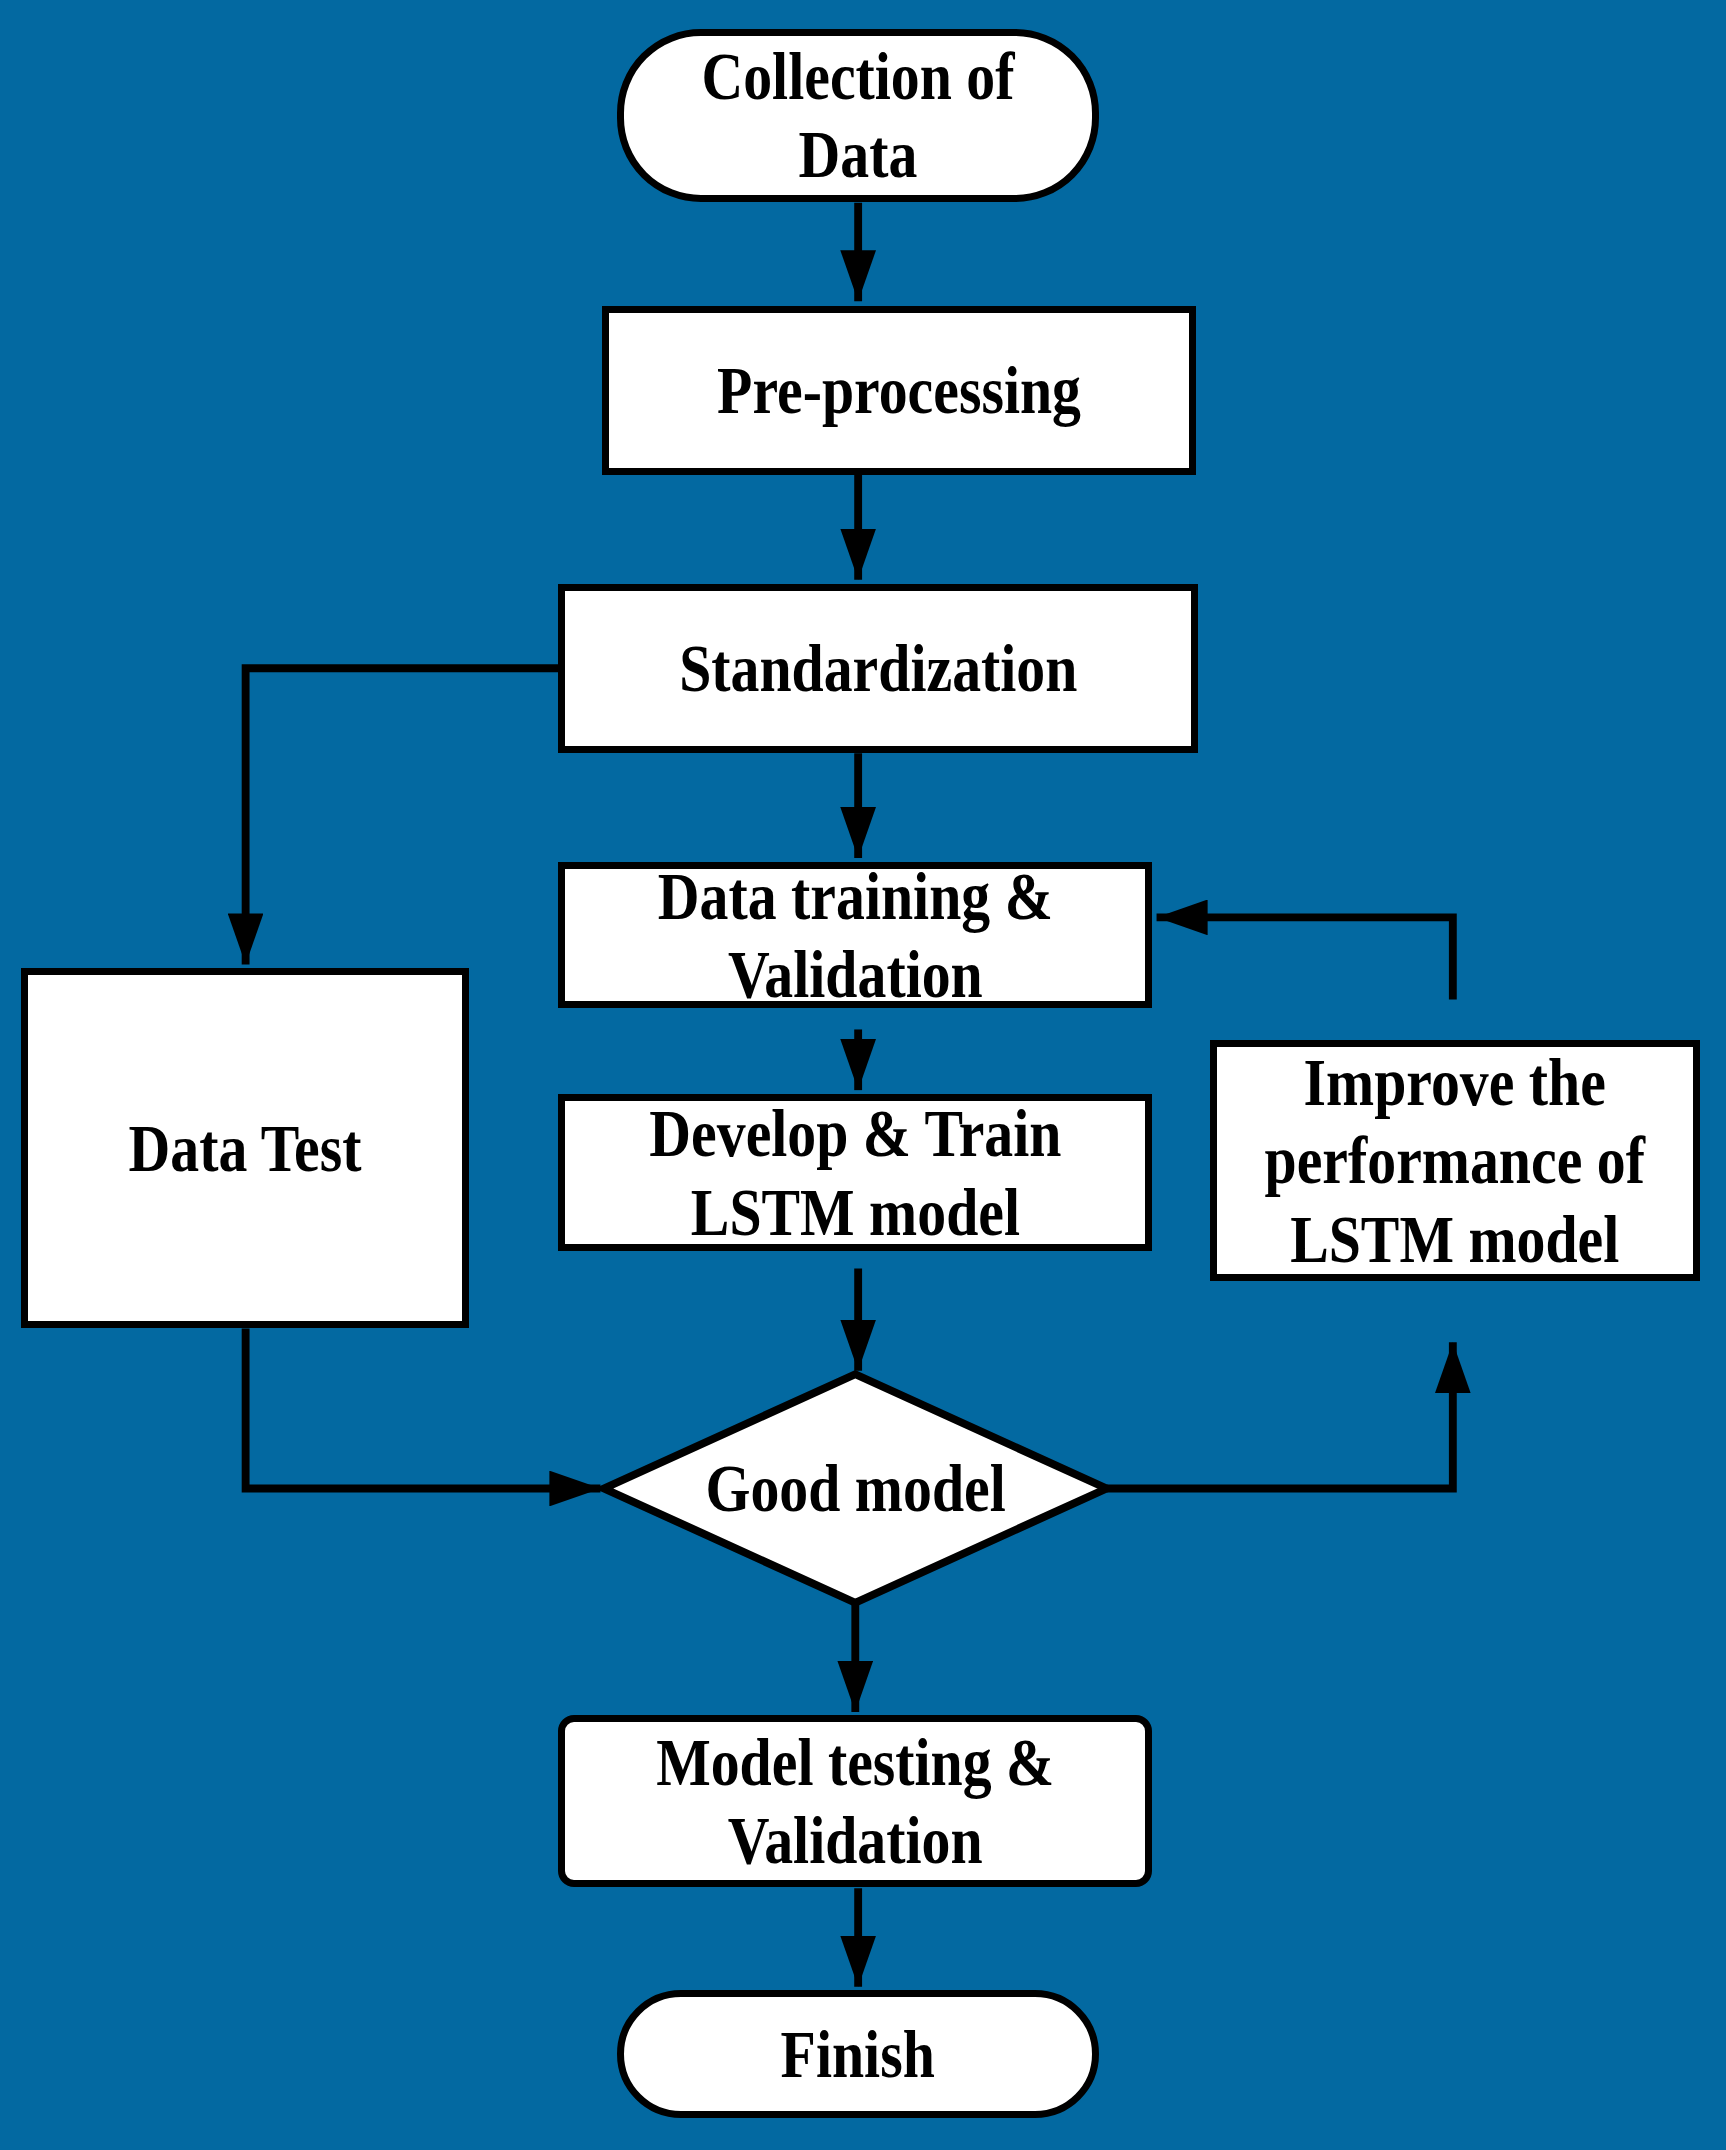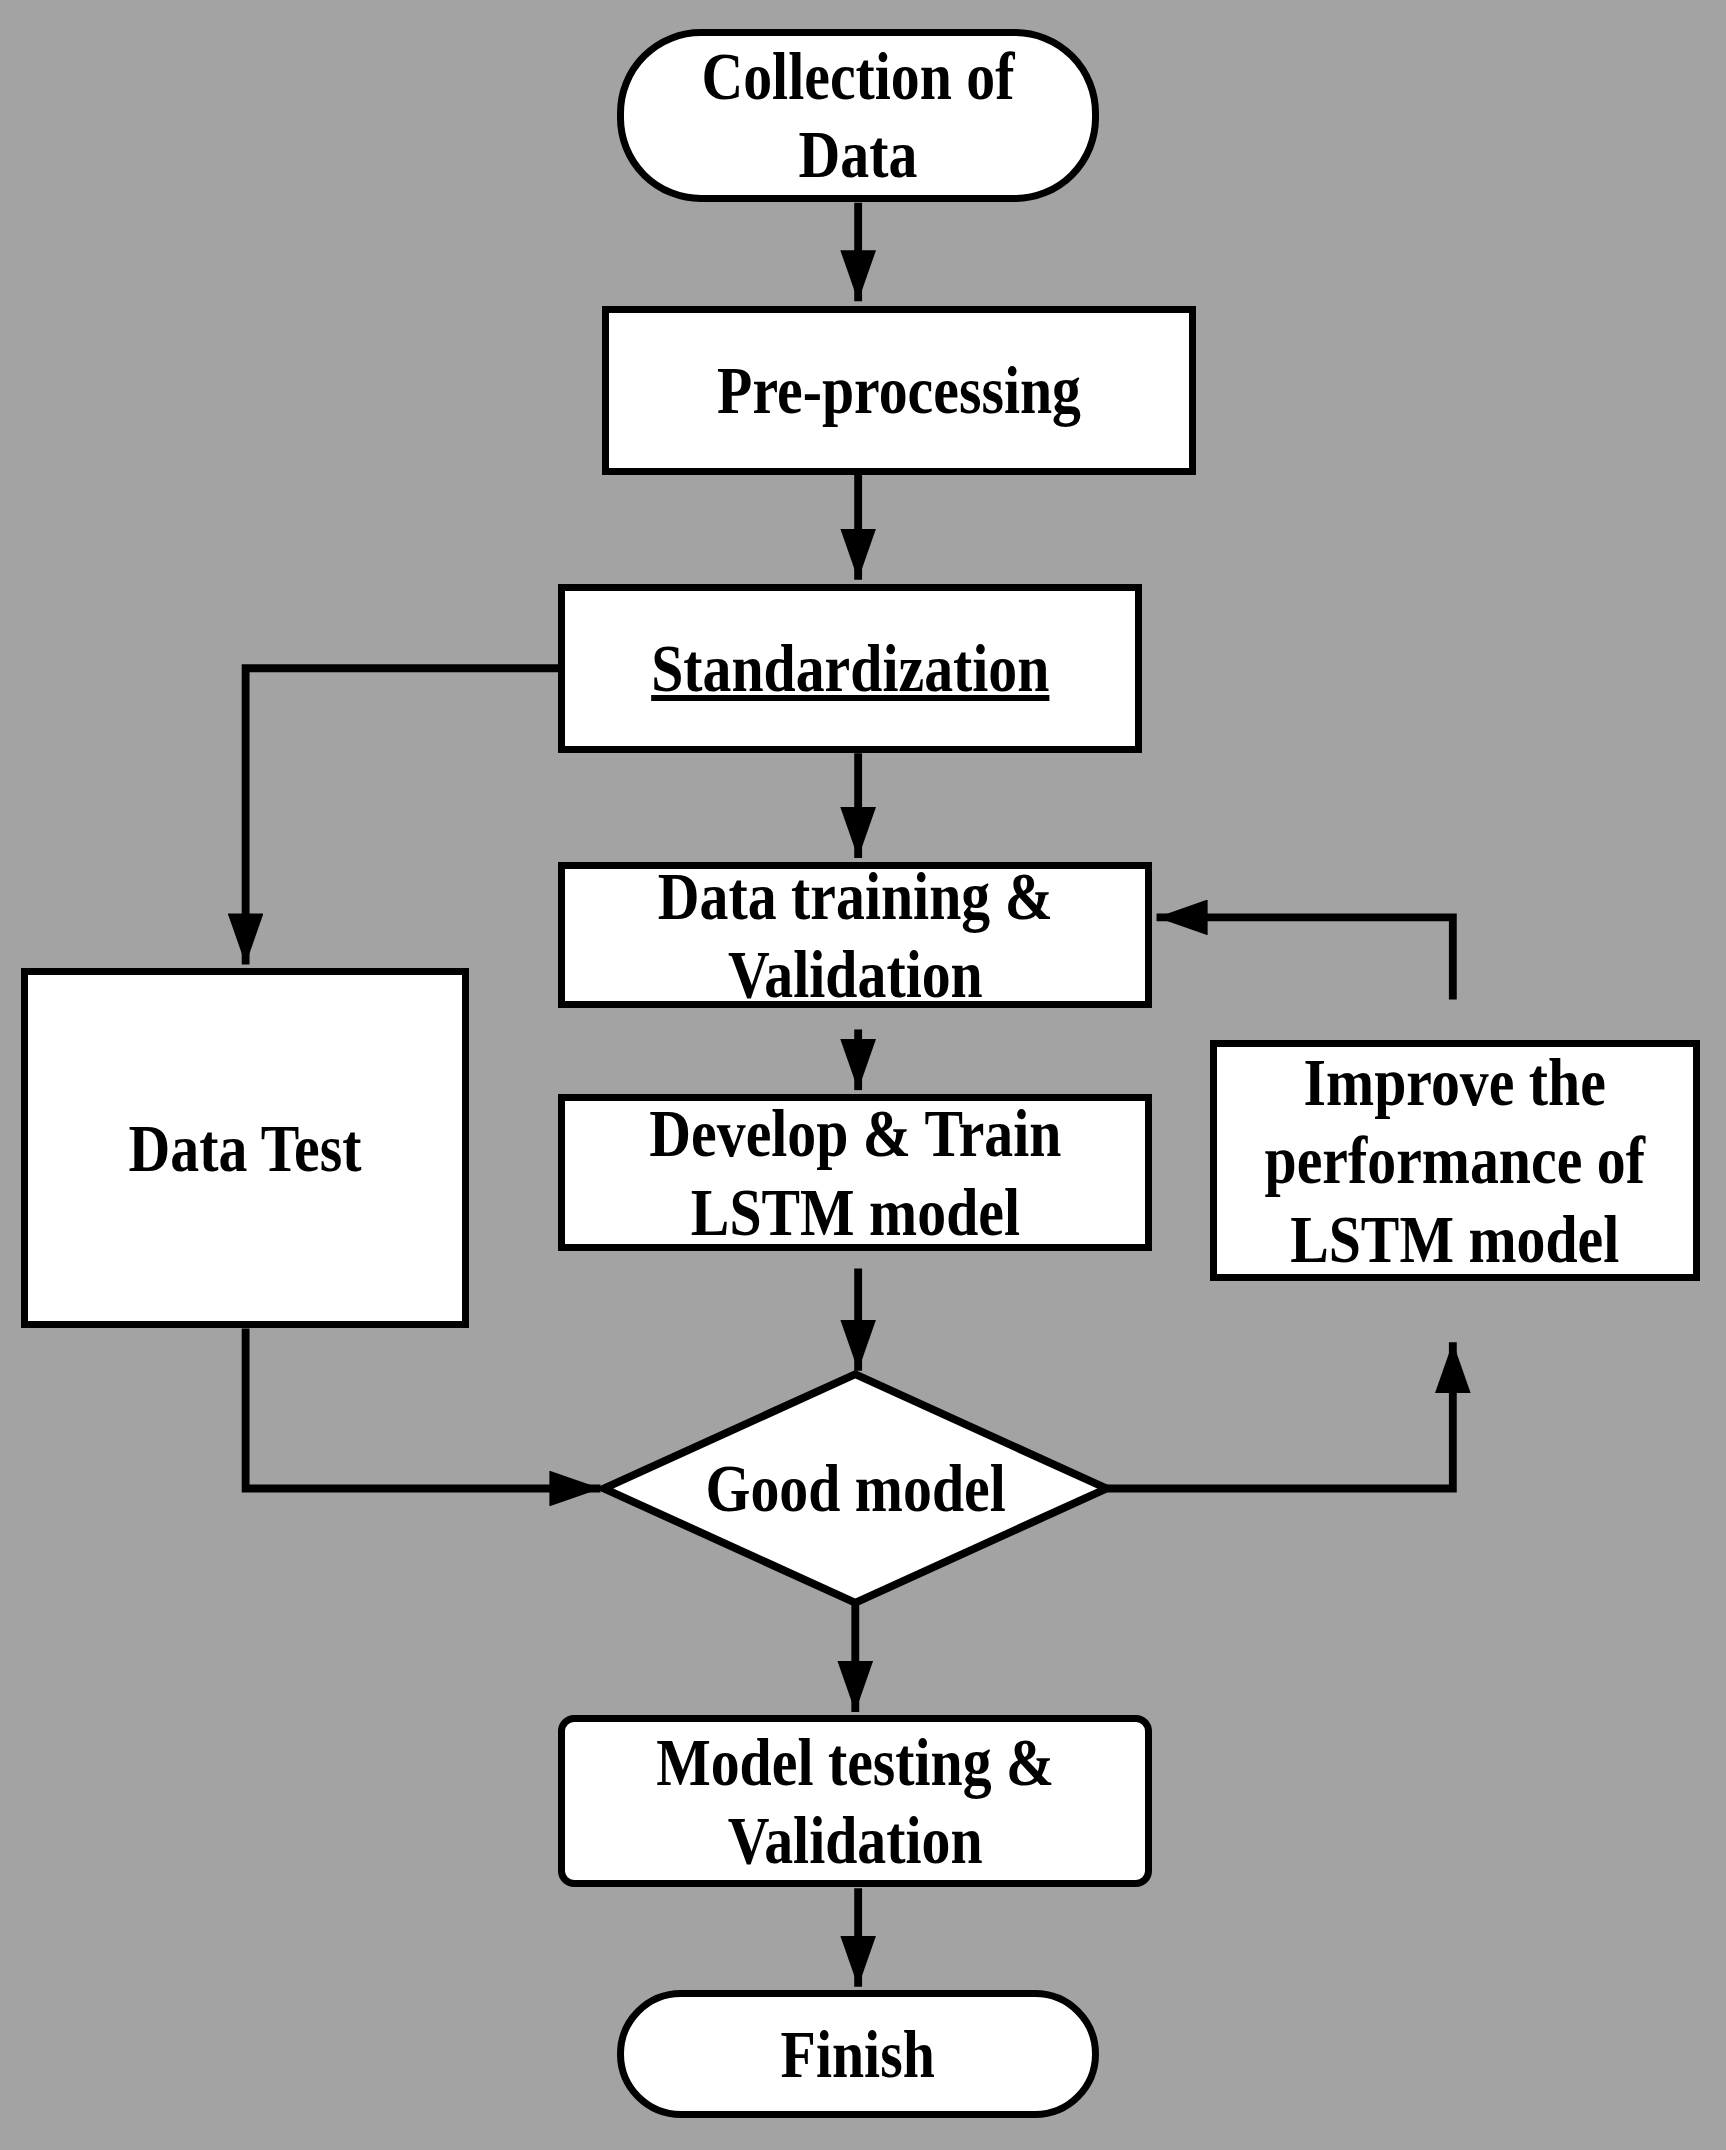"Collection of Data" .canvas { background: #a3a3a3 -> #0369a1 }
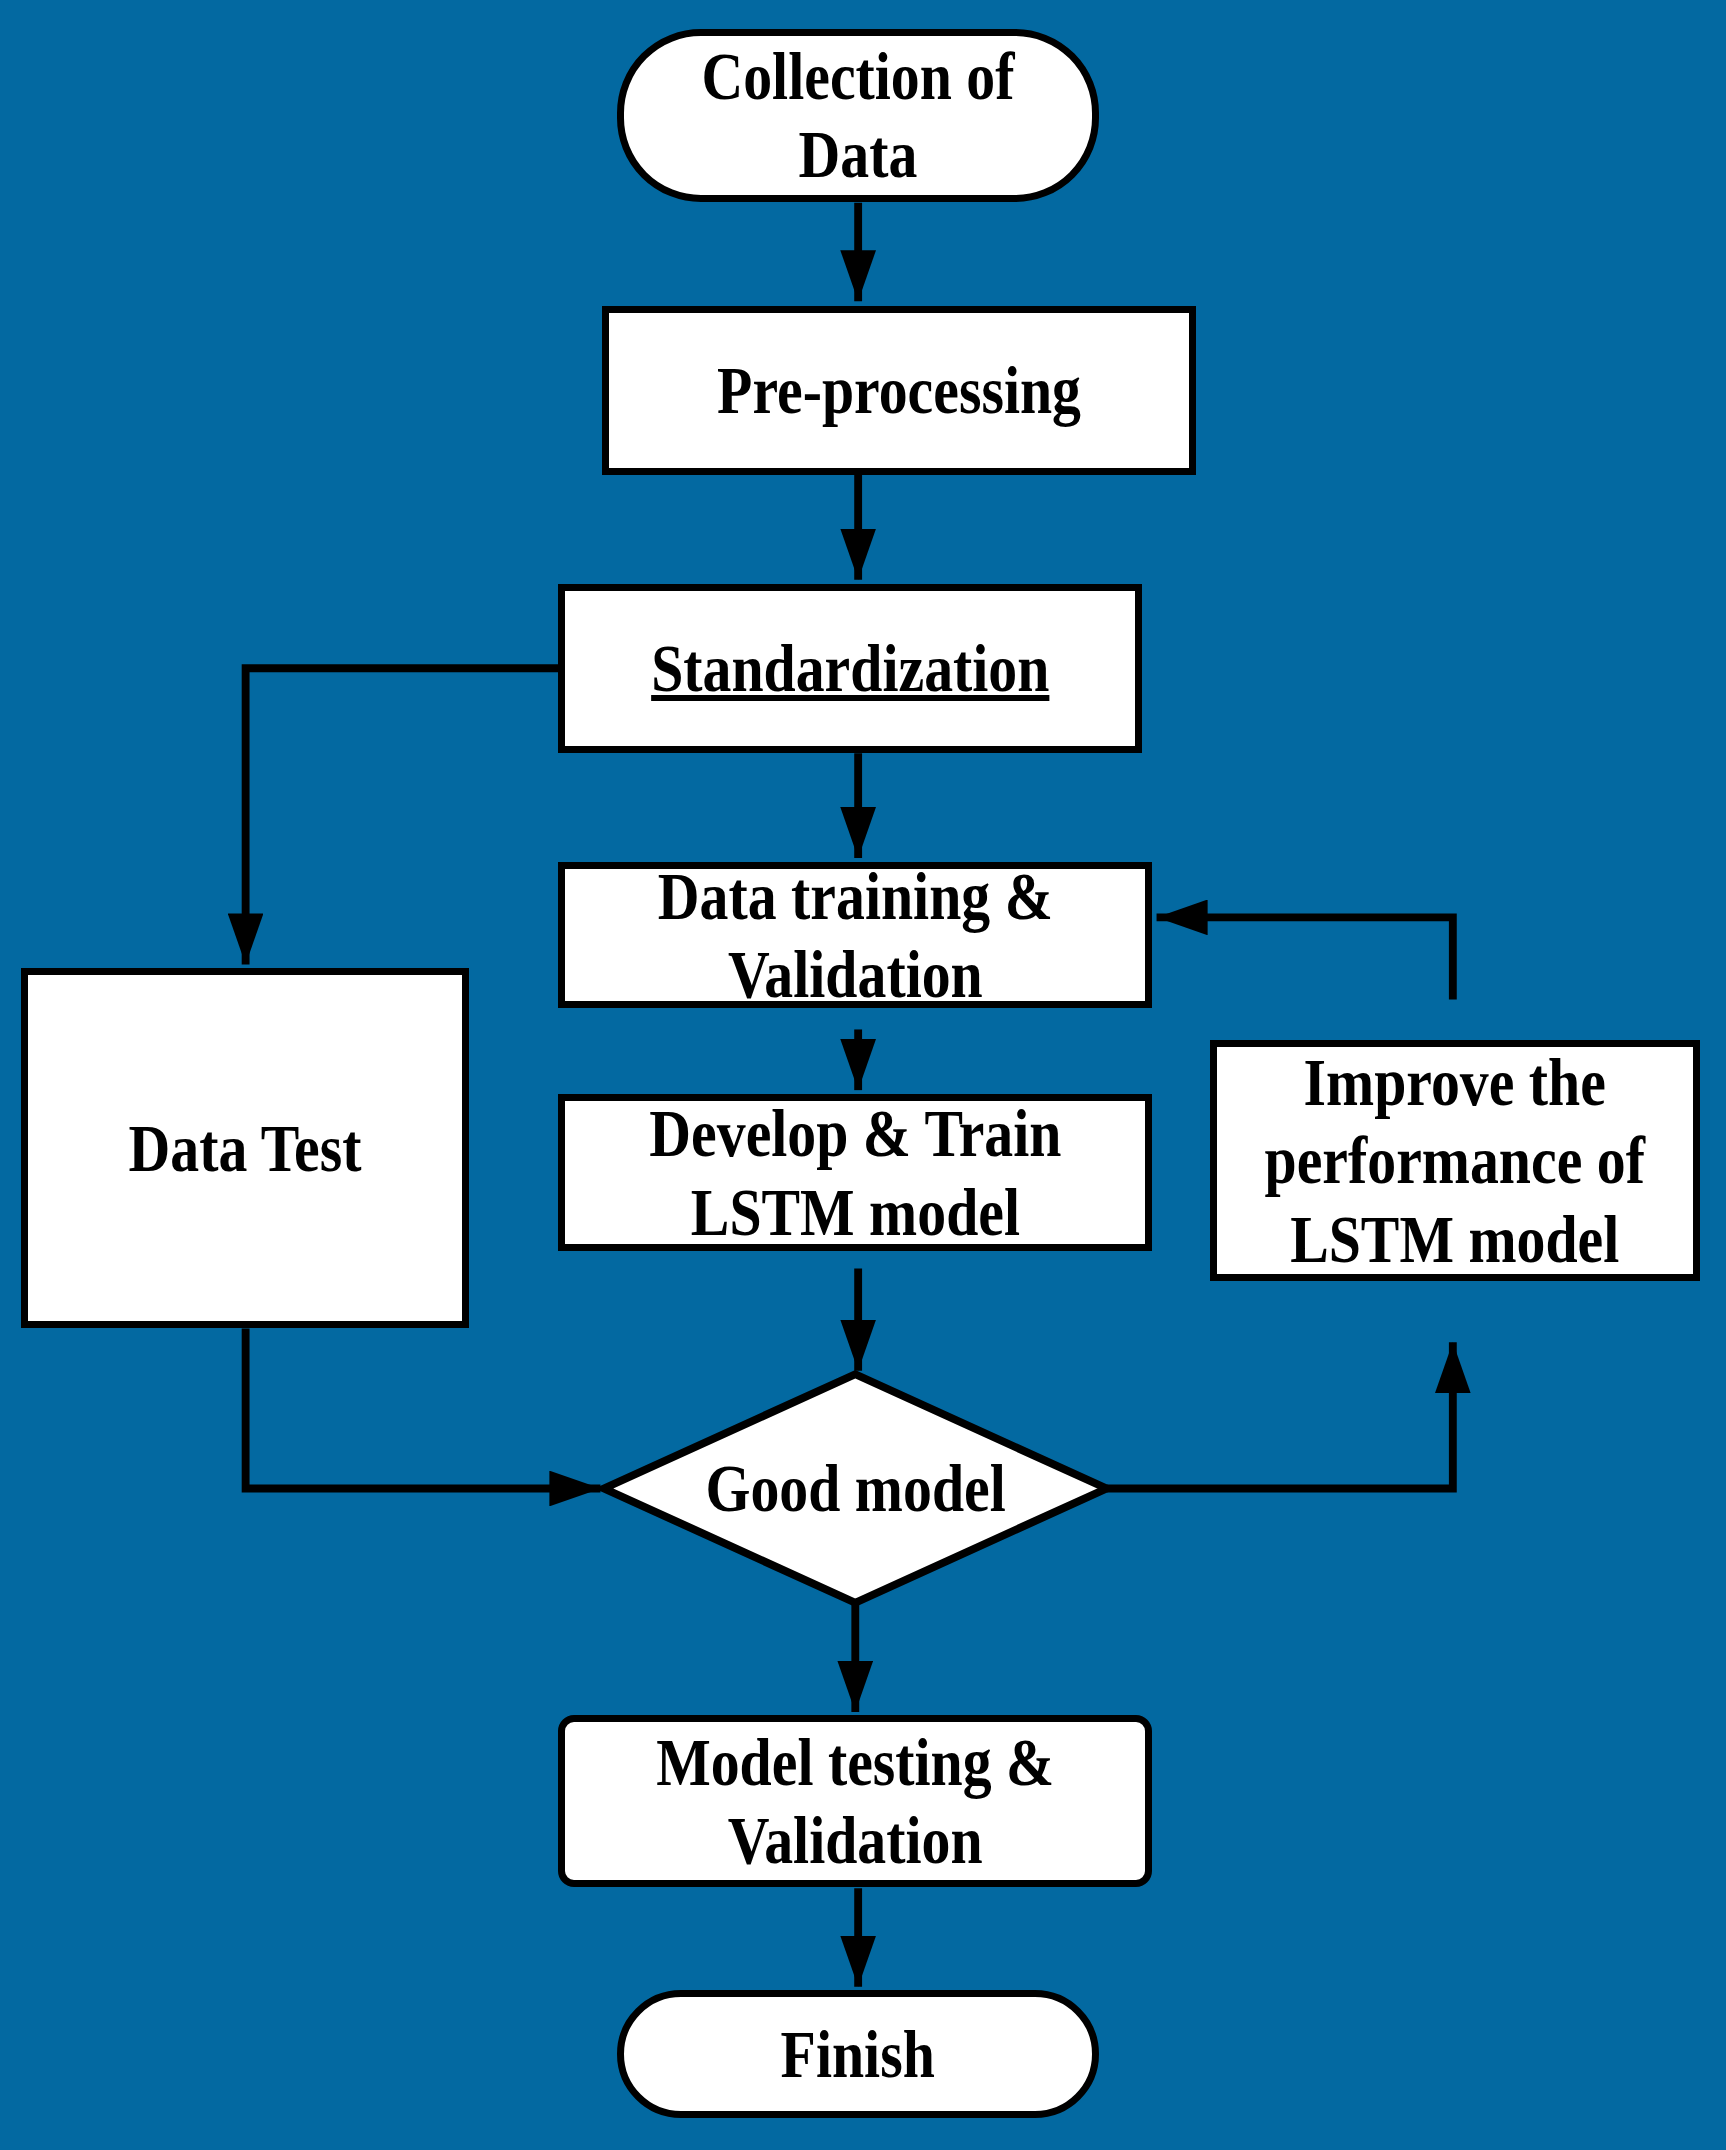"Standardization" div.node { text-decoration: underline -> none; width: 584px -> 640px }
